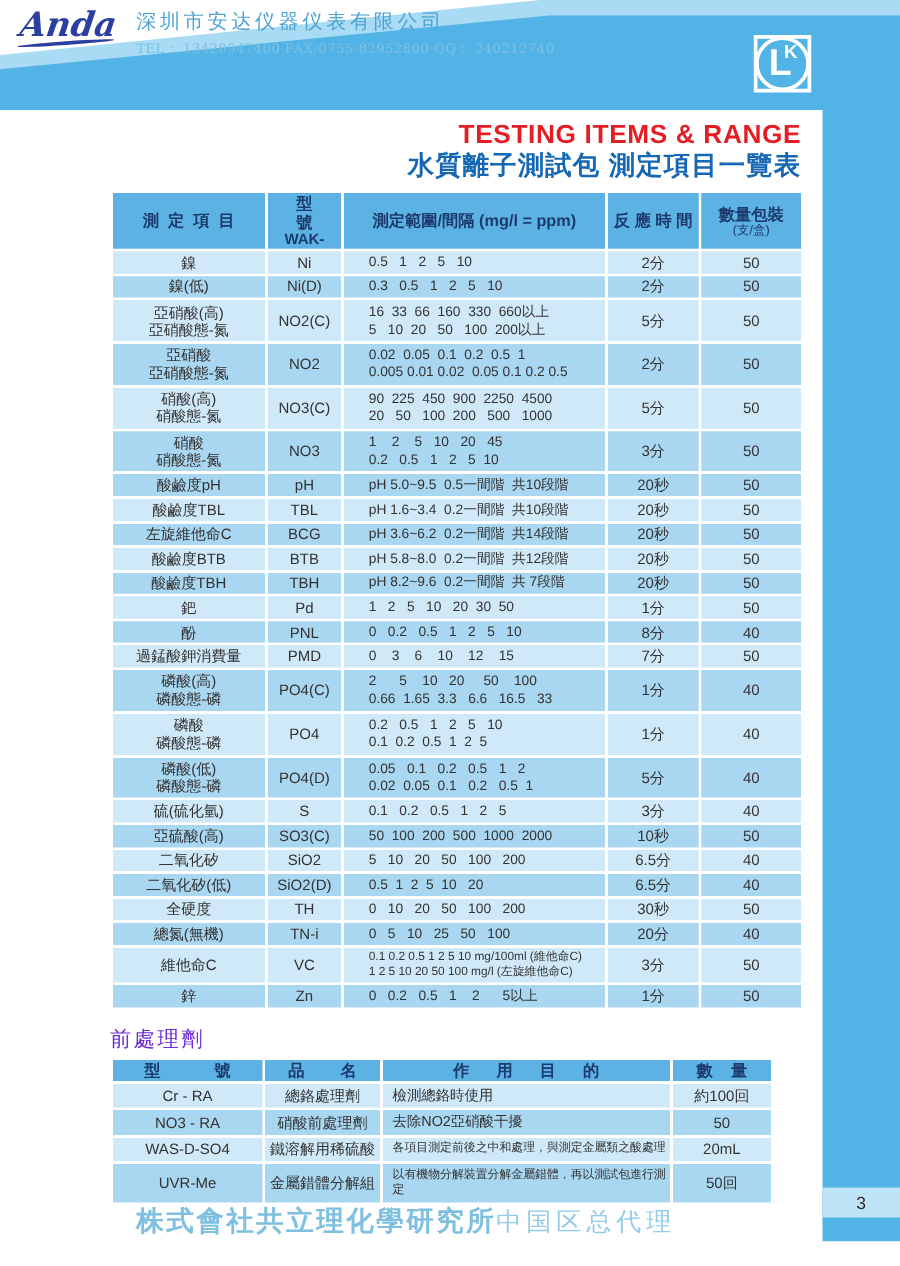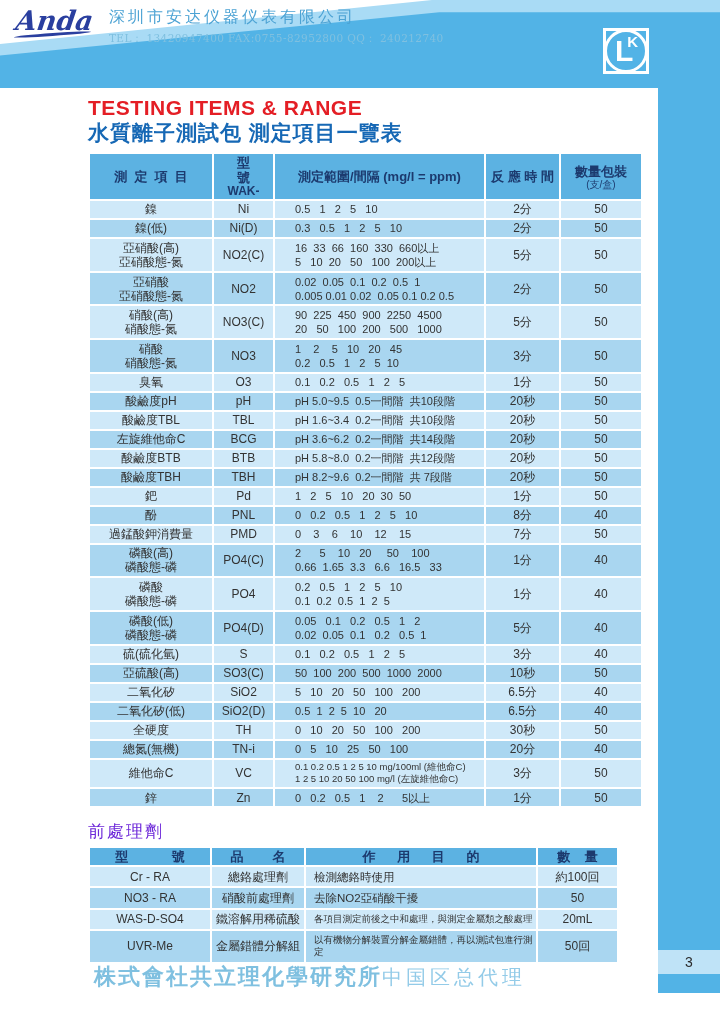"TESTING ITEMS & RANGE" .titles { text-align: left -> right }
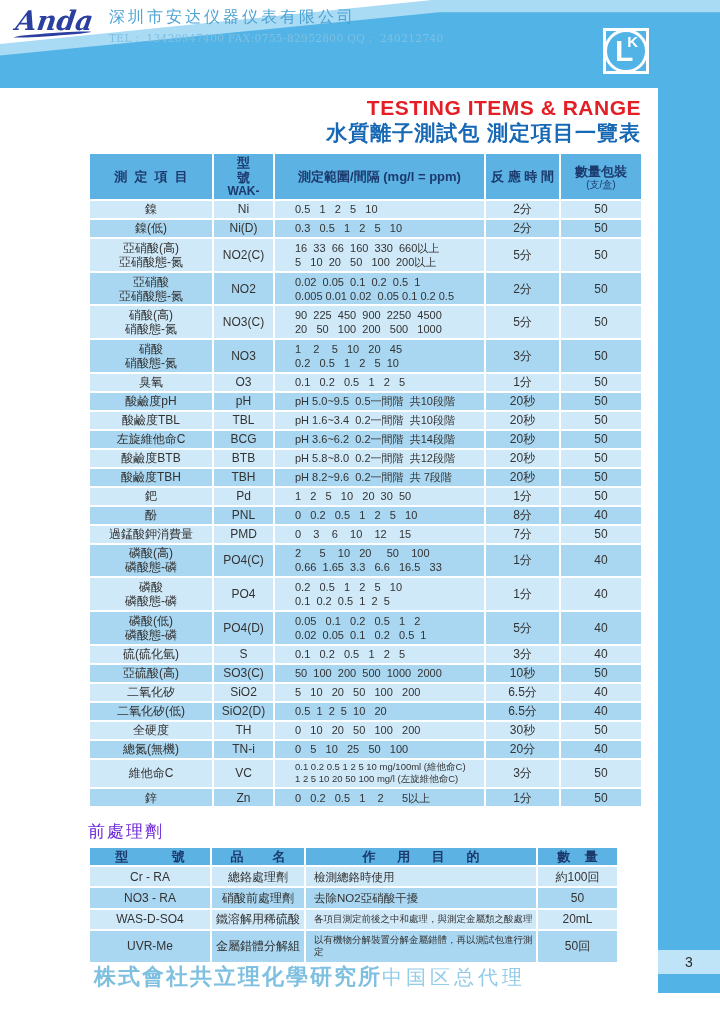"臭氧" tr.light { html: <tr> <td>臭氧</td> <td>O3</td> <td>0.1 0.2 0.5 1 2 5</td> <td>1分</td> <td>50</td> </tr> -> none }
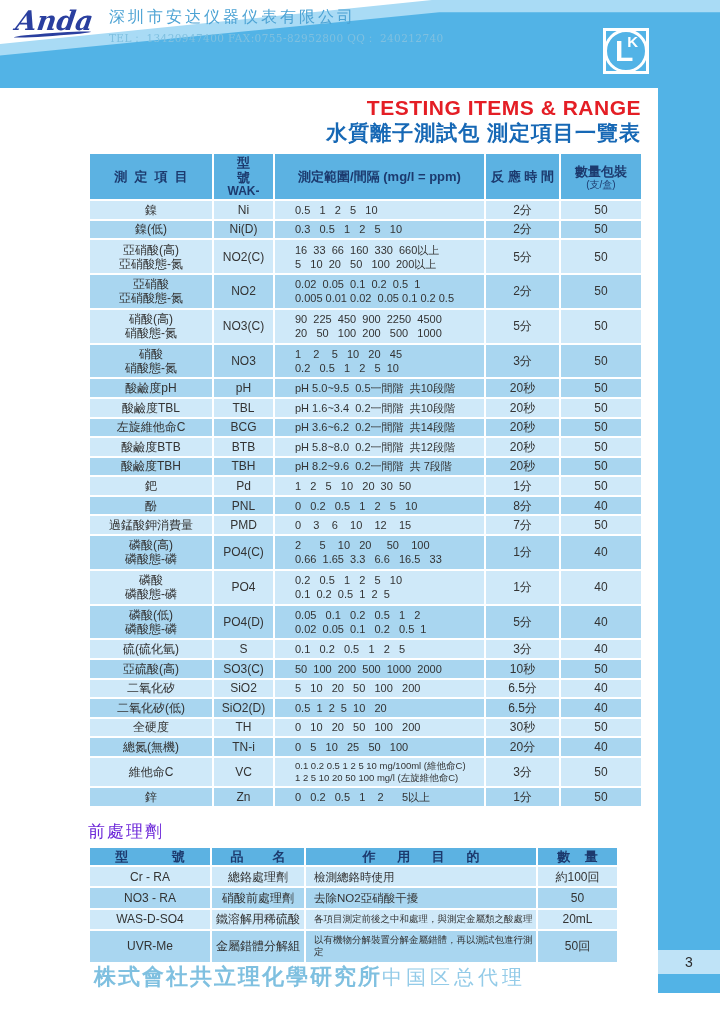"株式會社共立理化學研究所中国区总代理" .footer { left: 2px -> 17px }
